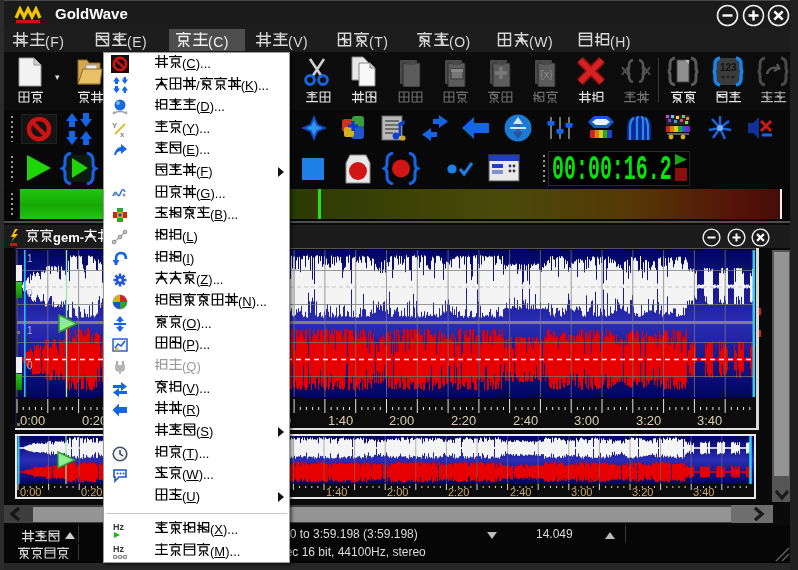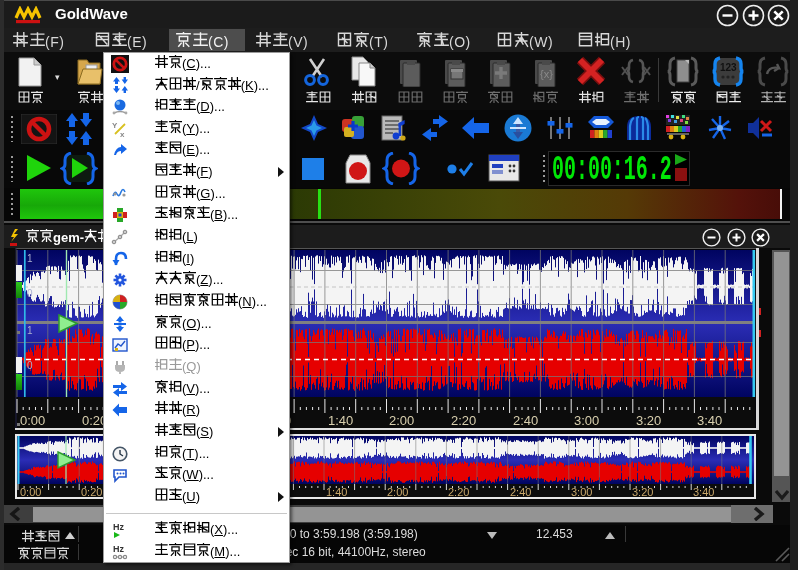"12.453" div.abs { text: 12.453 -> 14.049 }
